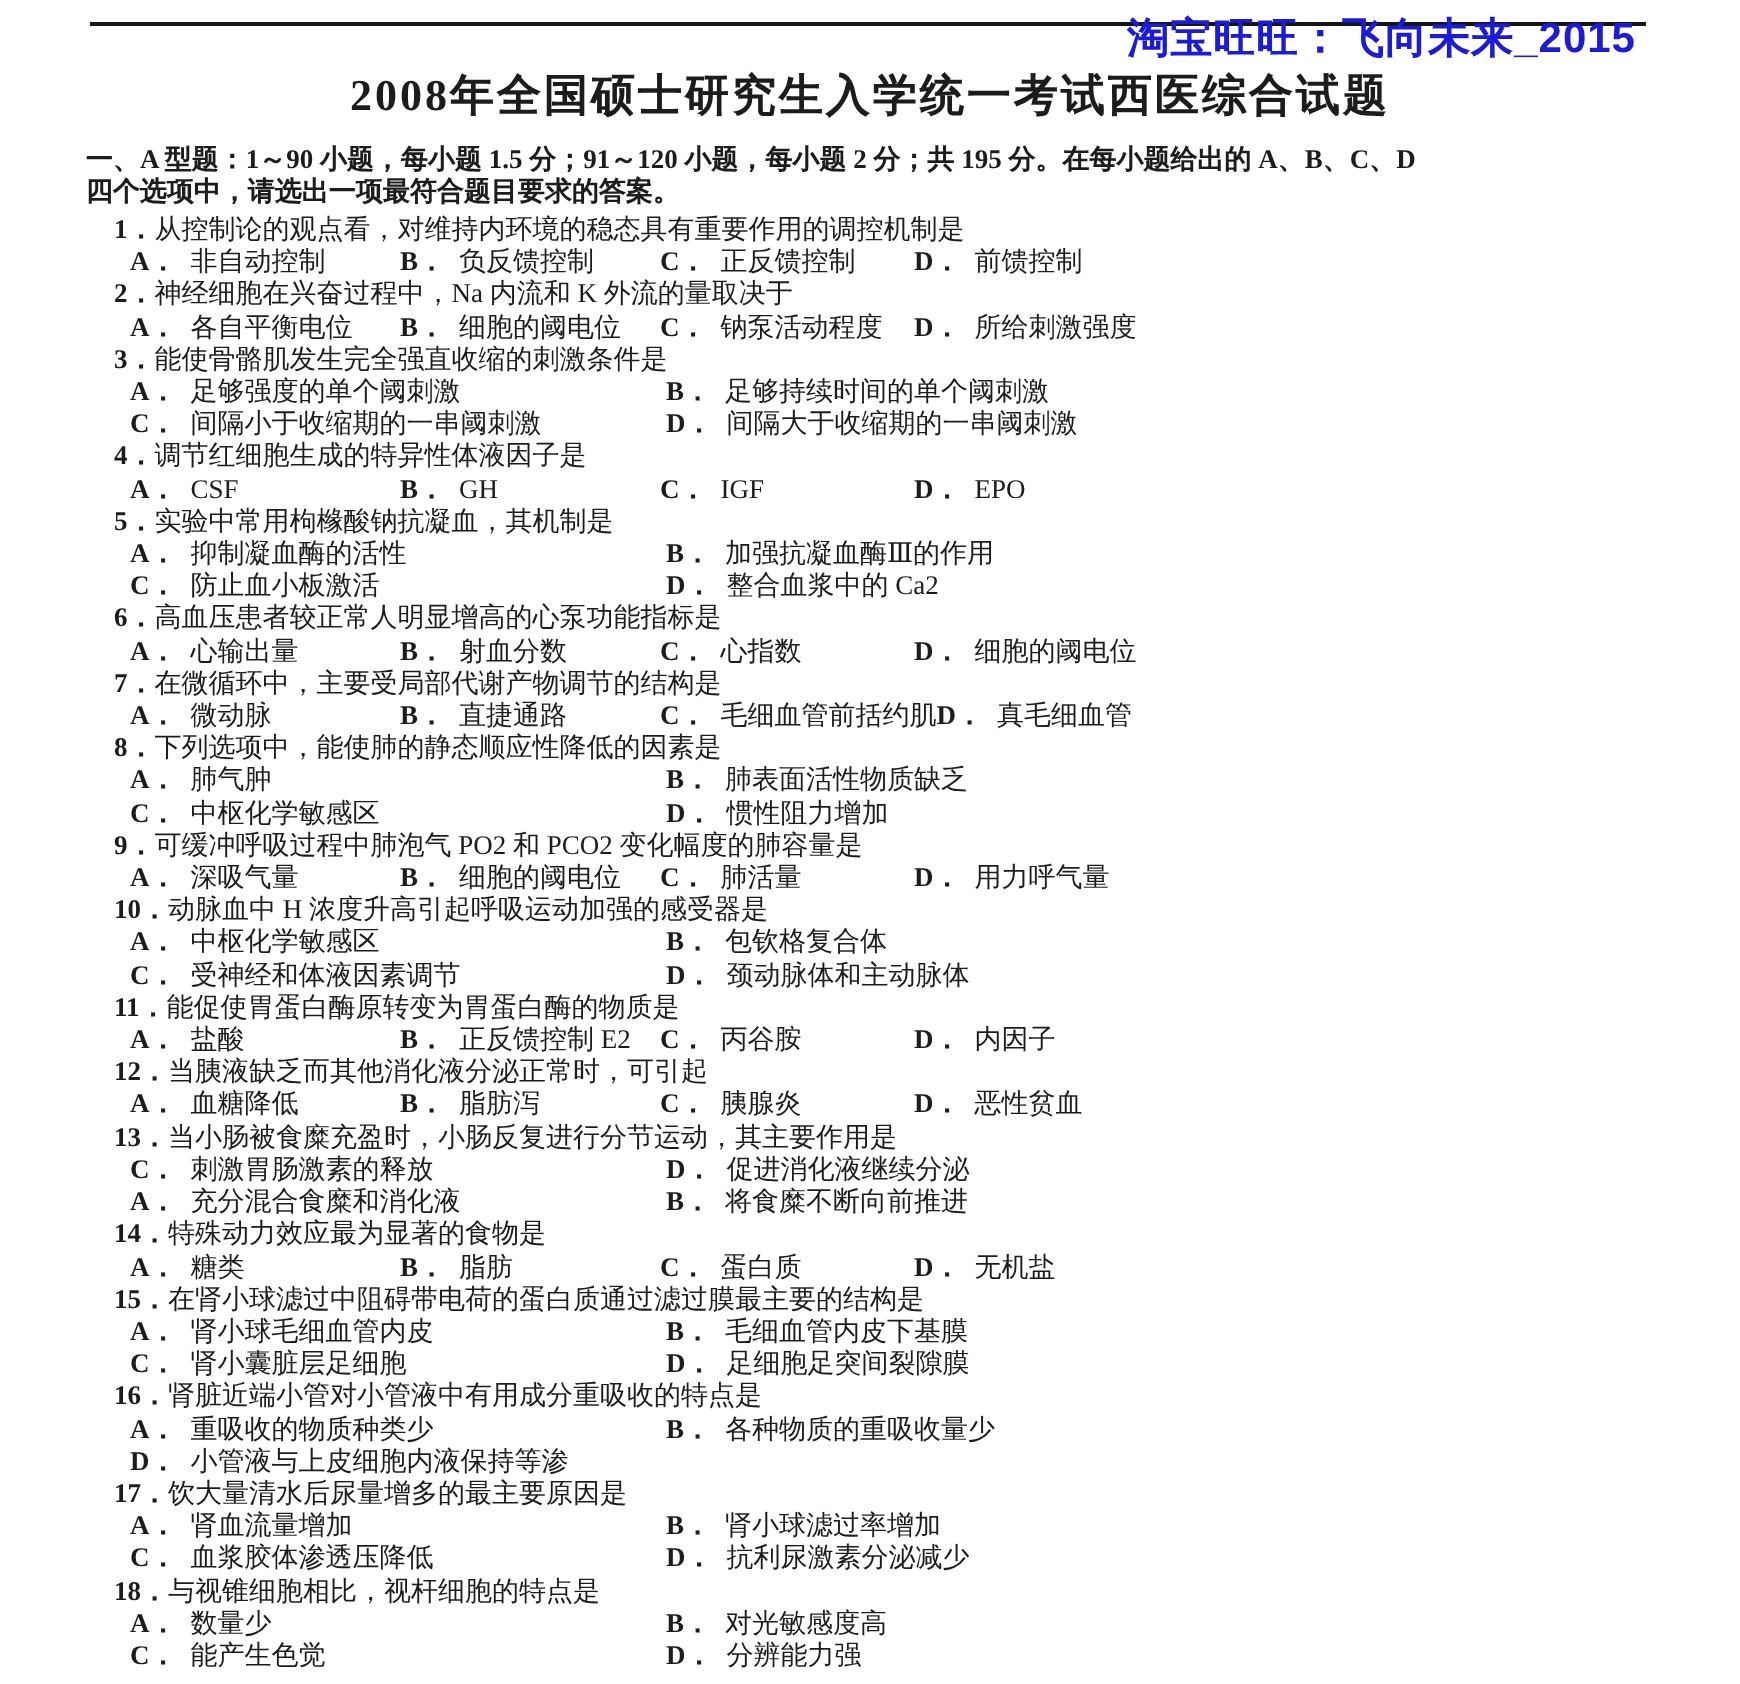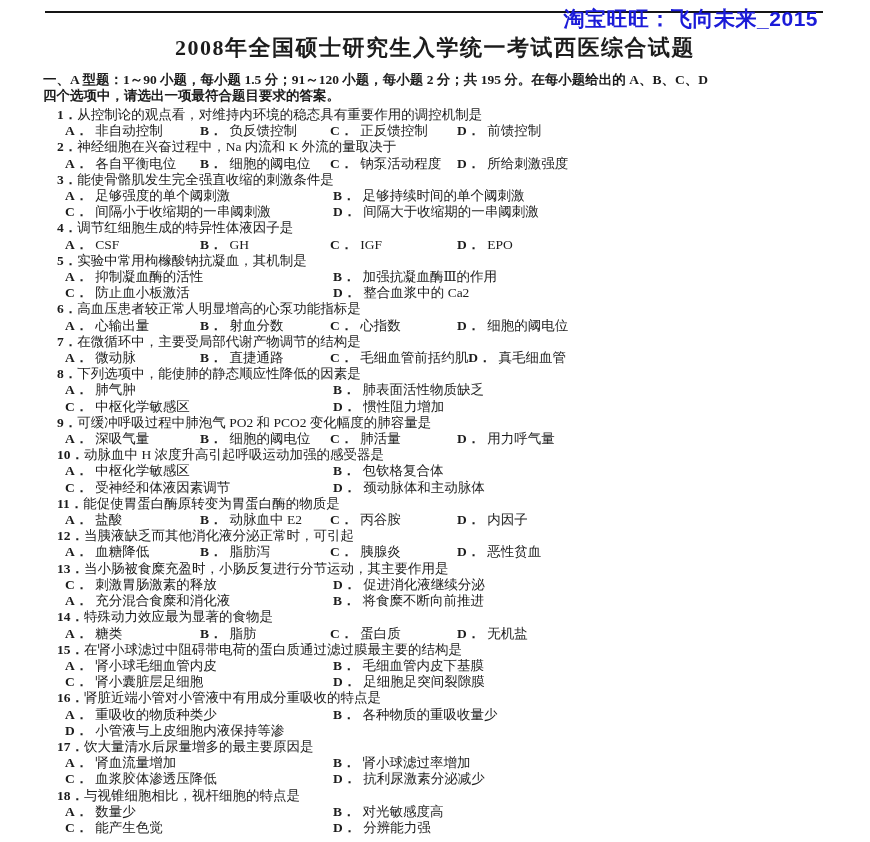"动脉血中 E2" span.opt-text { text: 动脉血中 -> 正反馈控制 }
